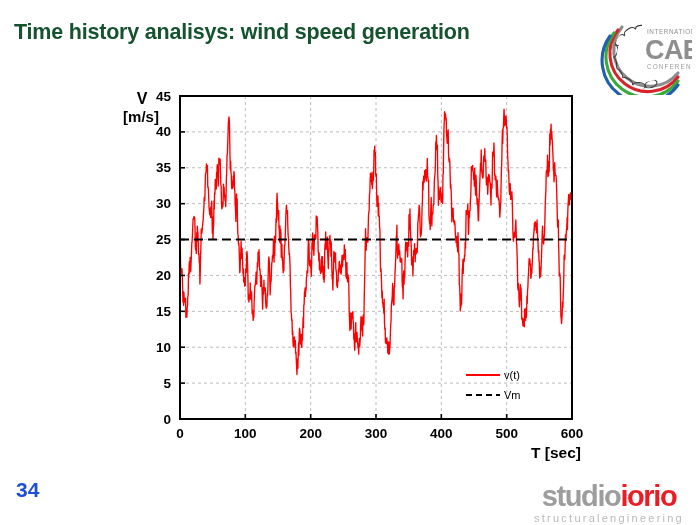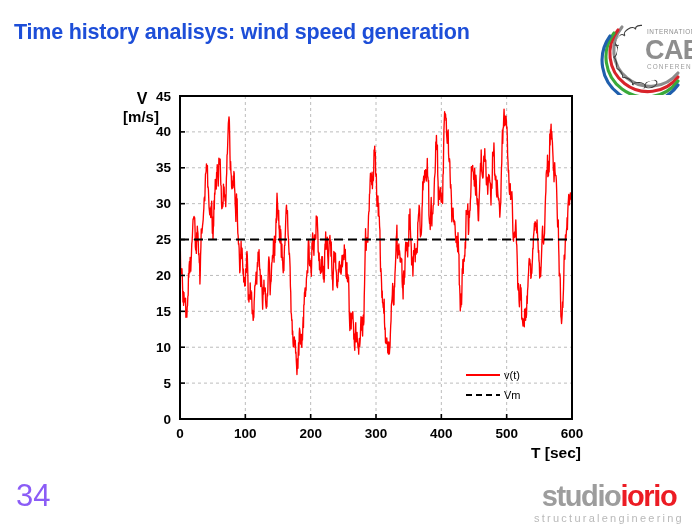"Time history analisys: wind speed" #slide-title { color: #1d4ed8 -> #14532d }
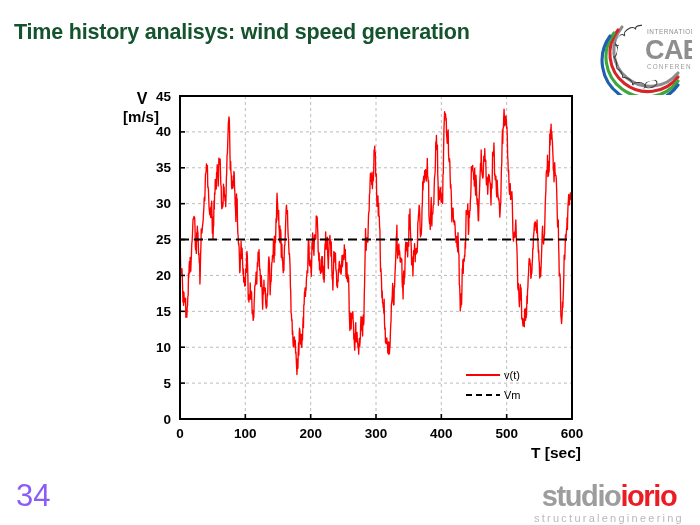"34" #slide-number { color: #8b5cf6 -> #1d4ed8; font-size: 31px -> 21px; font-weight: normal -> bold }
